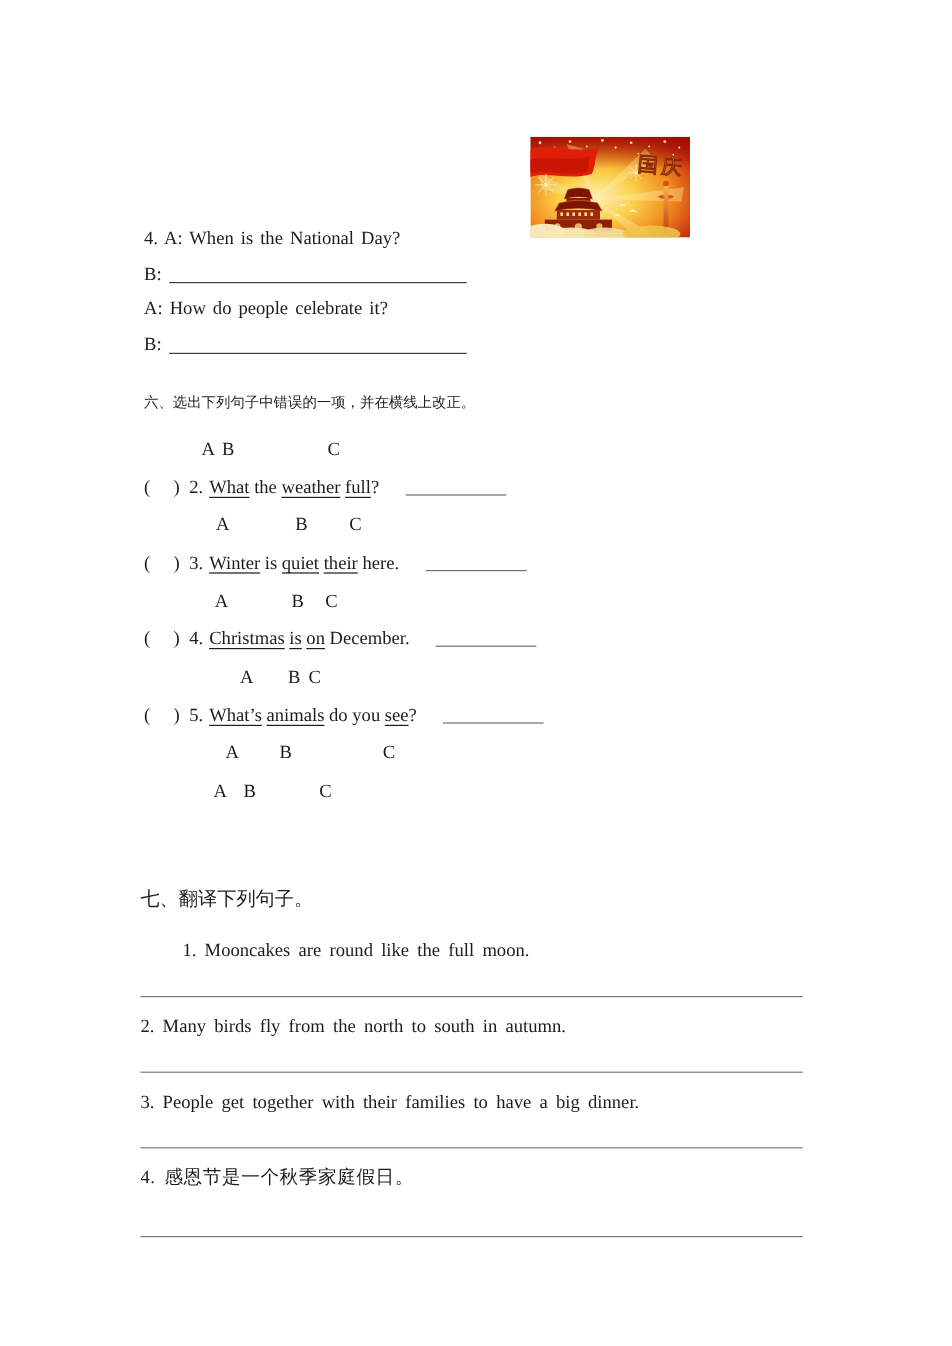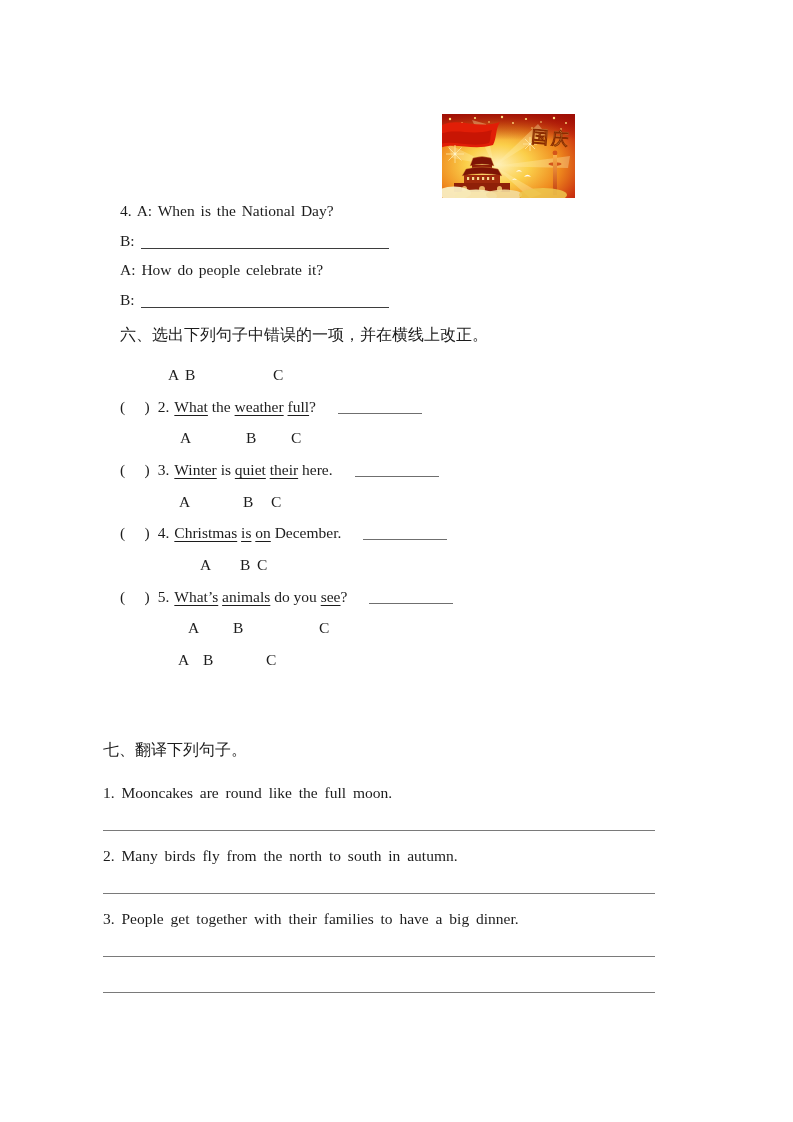"4. A: When is the" .q4block { top: 196px -> 184px }
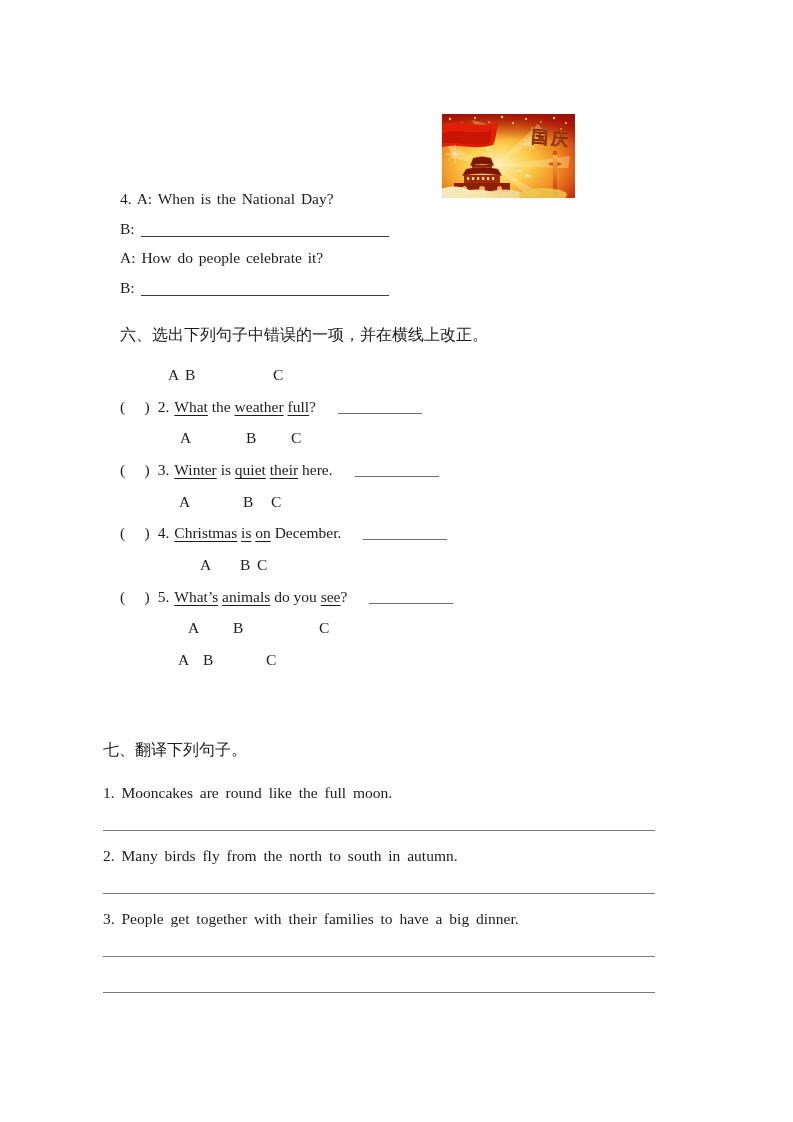"六、选出下列句子中错误的一项，并在横线上改正。" .sec-heading6 { font-size: 16px -> 12px }
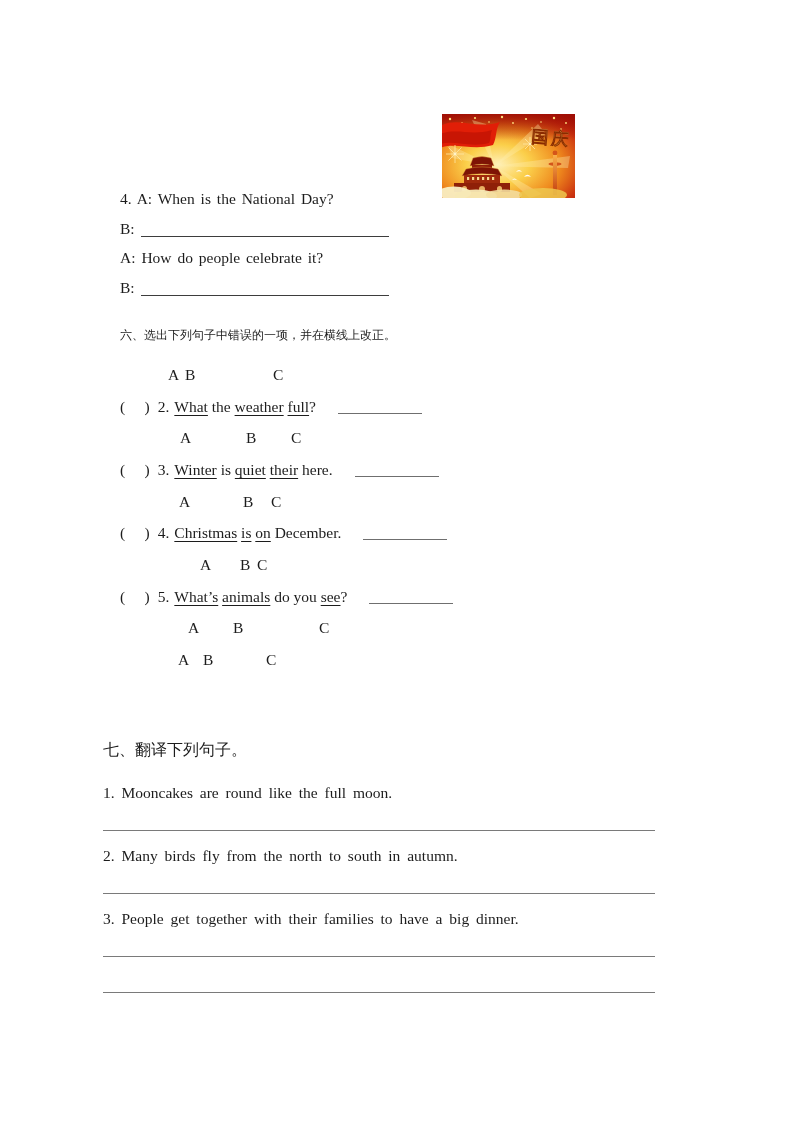"七、翻译下列句子。" .sec7 { left: 103px -> 117px }
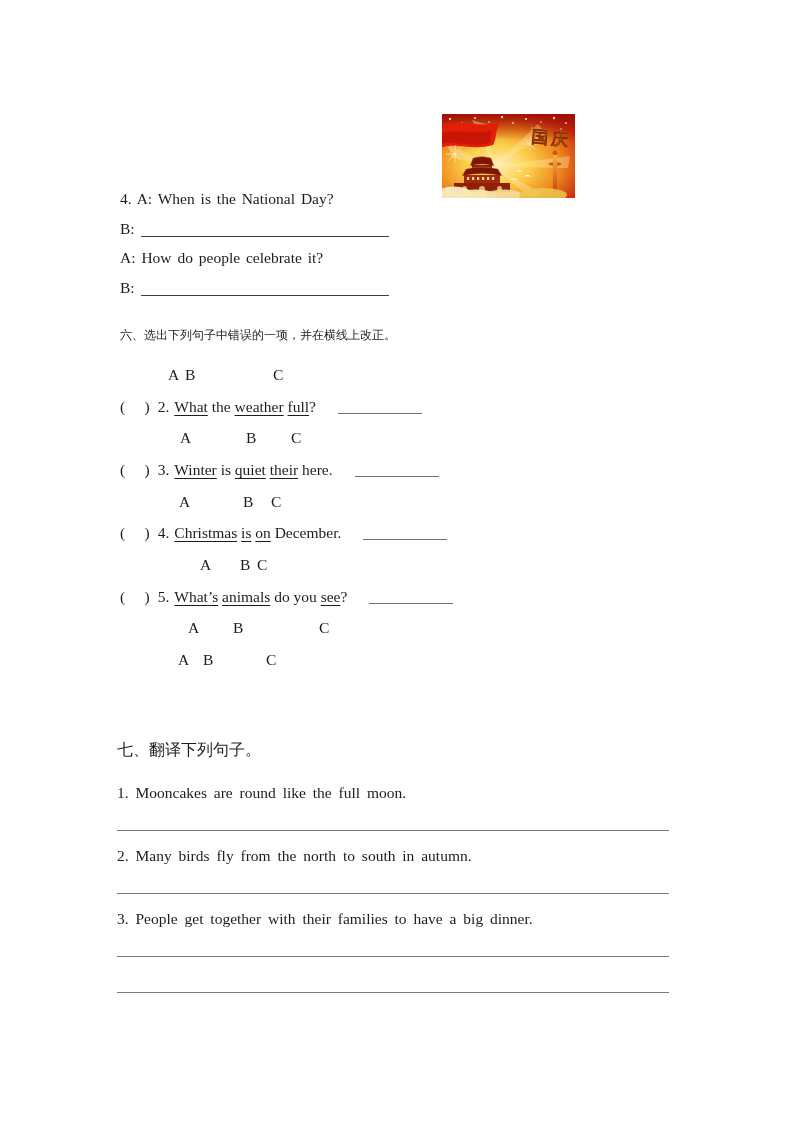"1. Mooncakes are round like" .t-text.first { margin-left: none -> 35px }
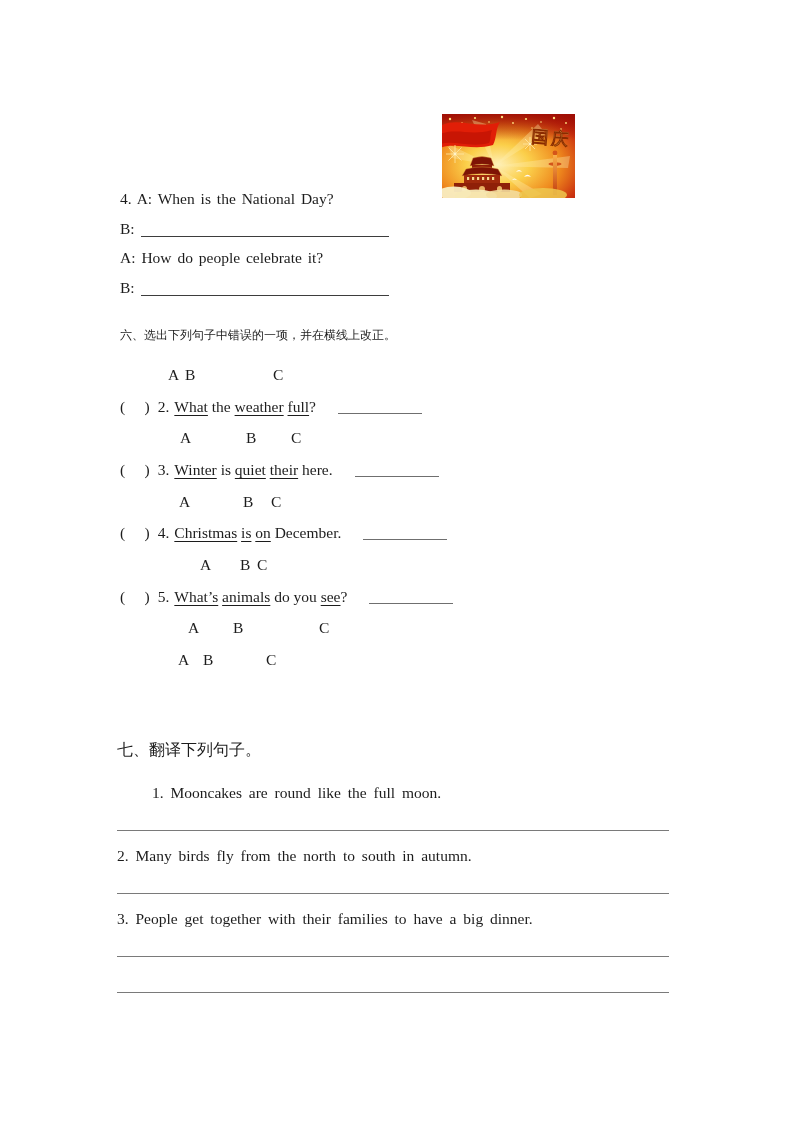"4. 感恩节是一个秋季家庭假日。" div.t-text { html: none -> <div>4. 感恩节是一个秋季家庭假日。</div> }
